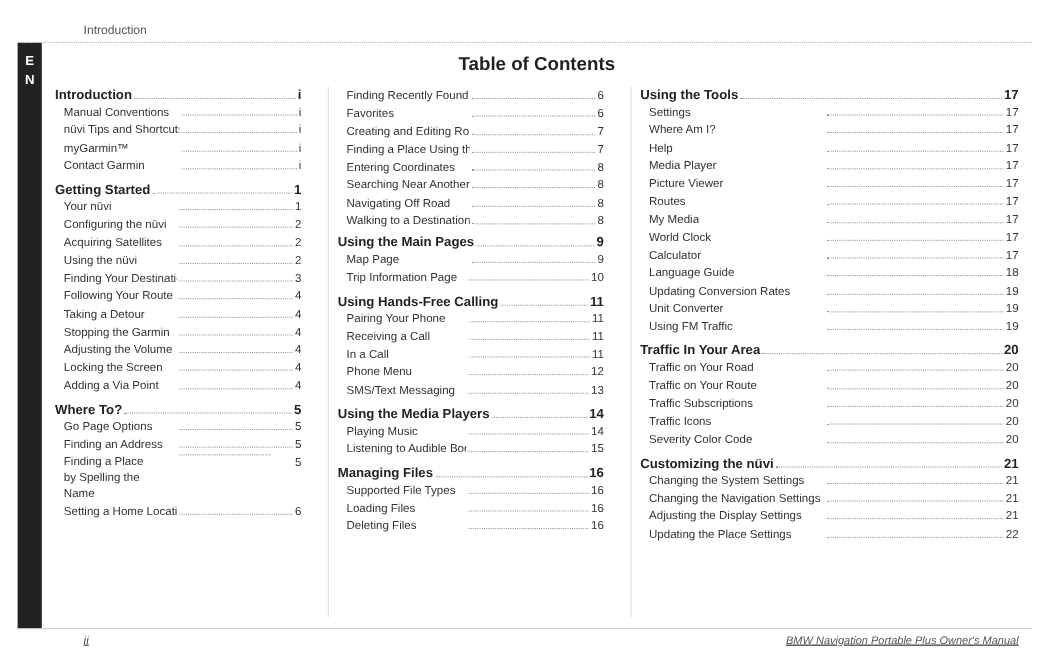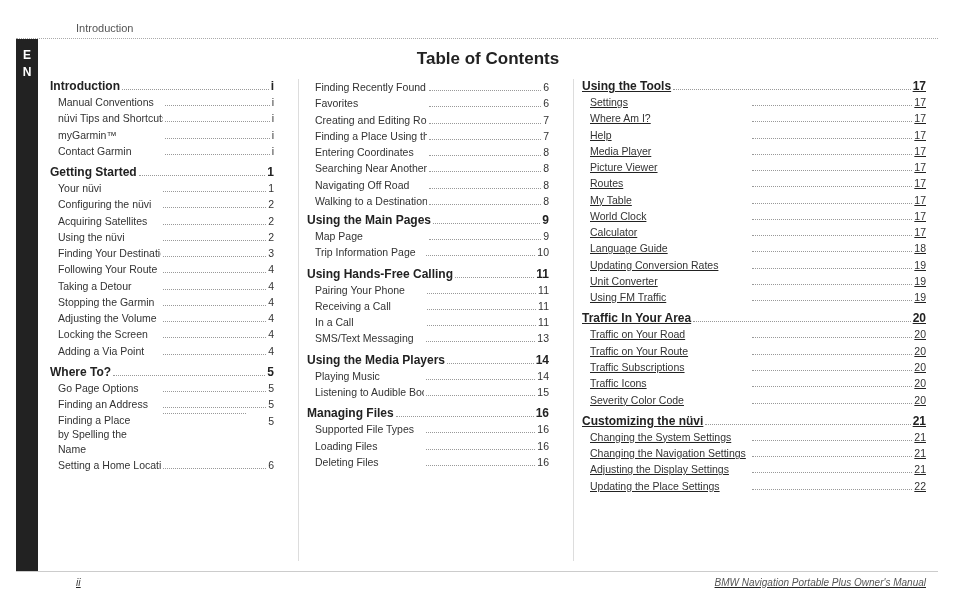"Using the Tools" .column:last-child { text-decoration: underline -> none }
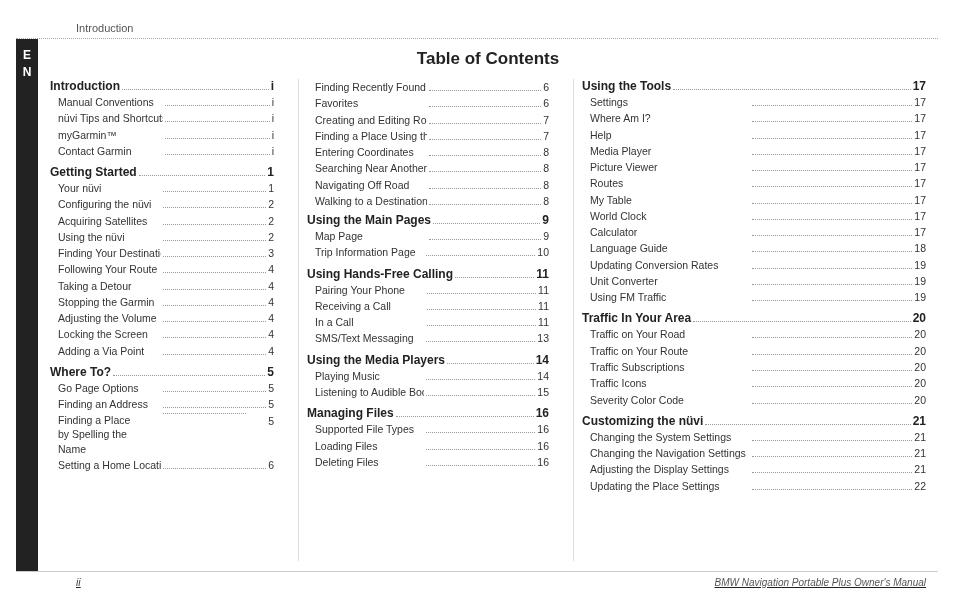"My Table" span.toc-label { text: Table -> Media }
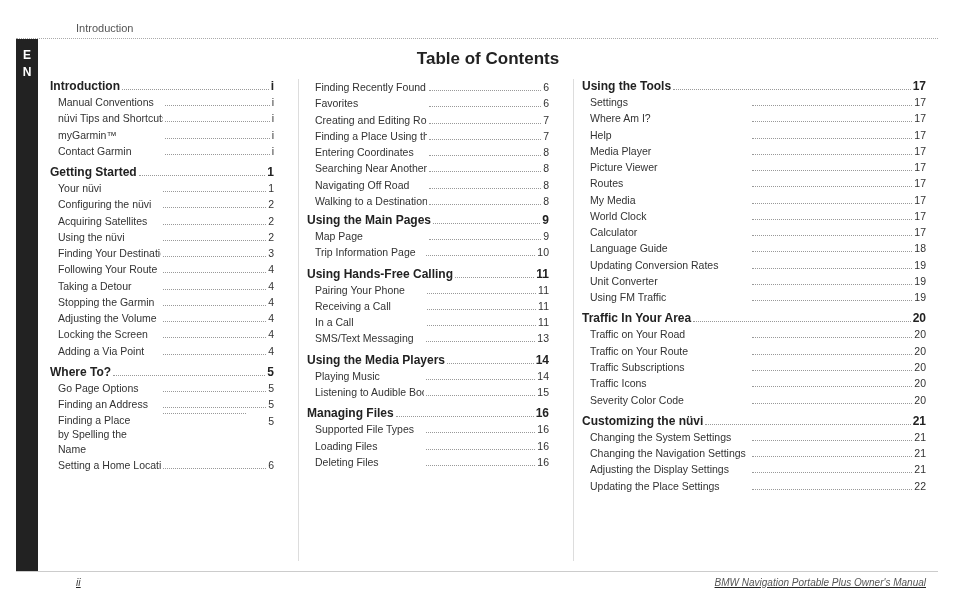"Phone Menu" div.toc-entry { html: none -> <div> <span>Phone Menu</span> <span></span> <span>12</span> </div> }
